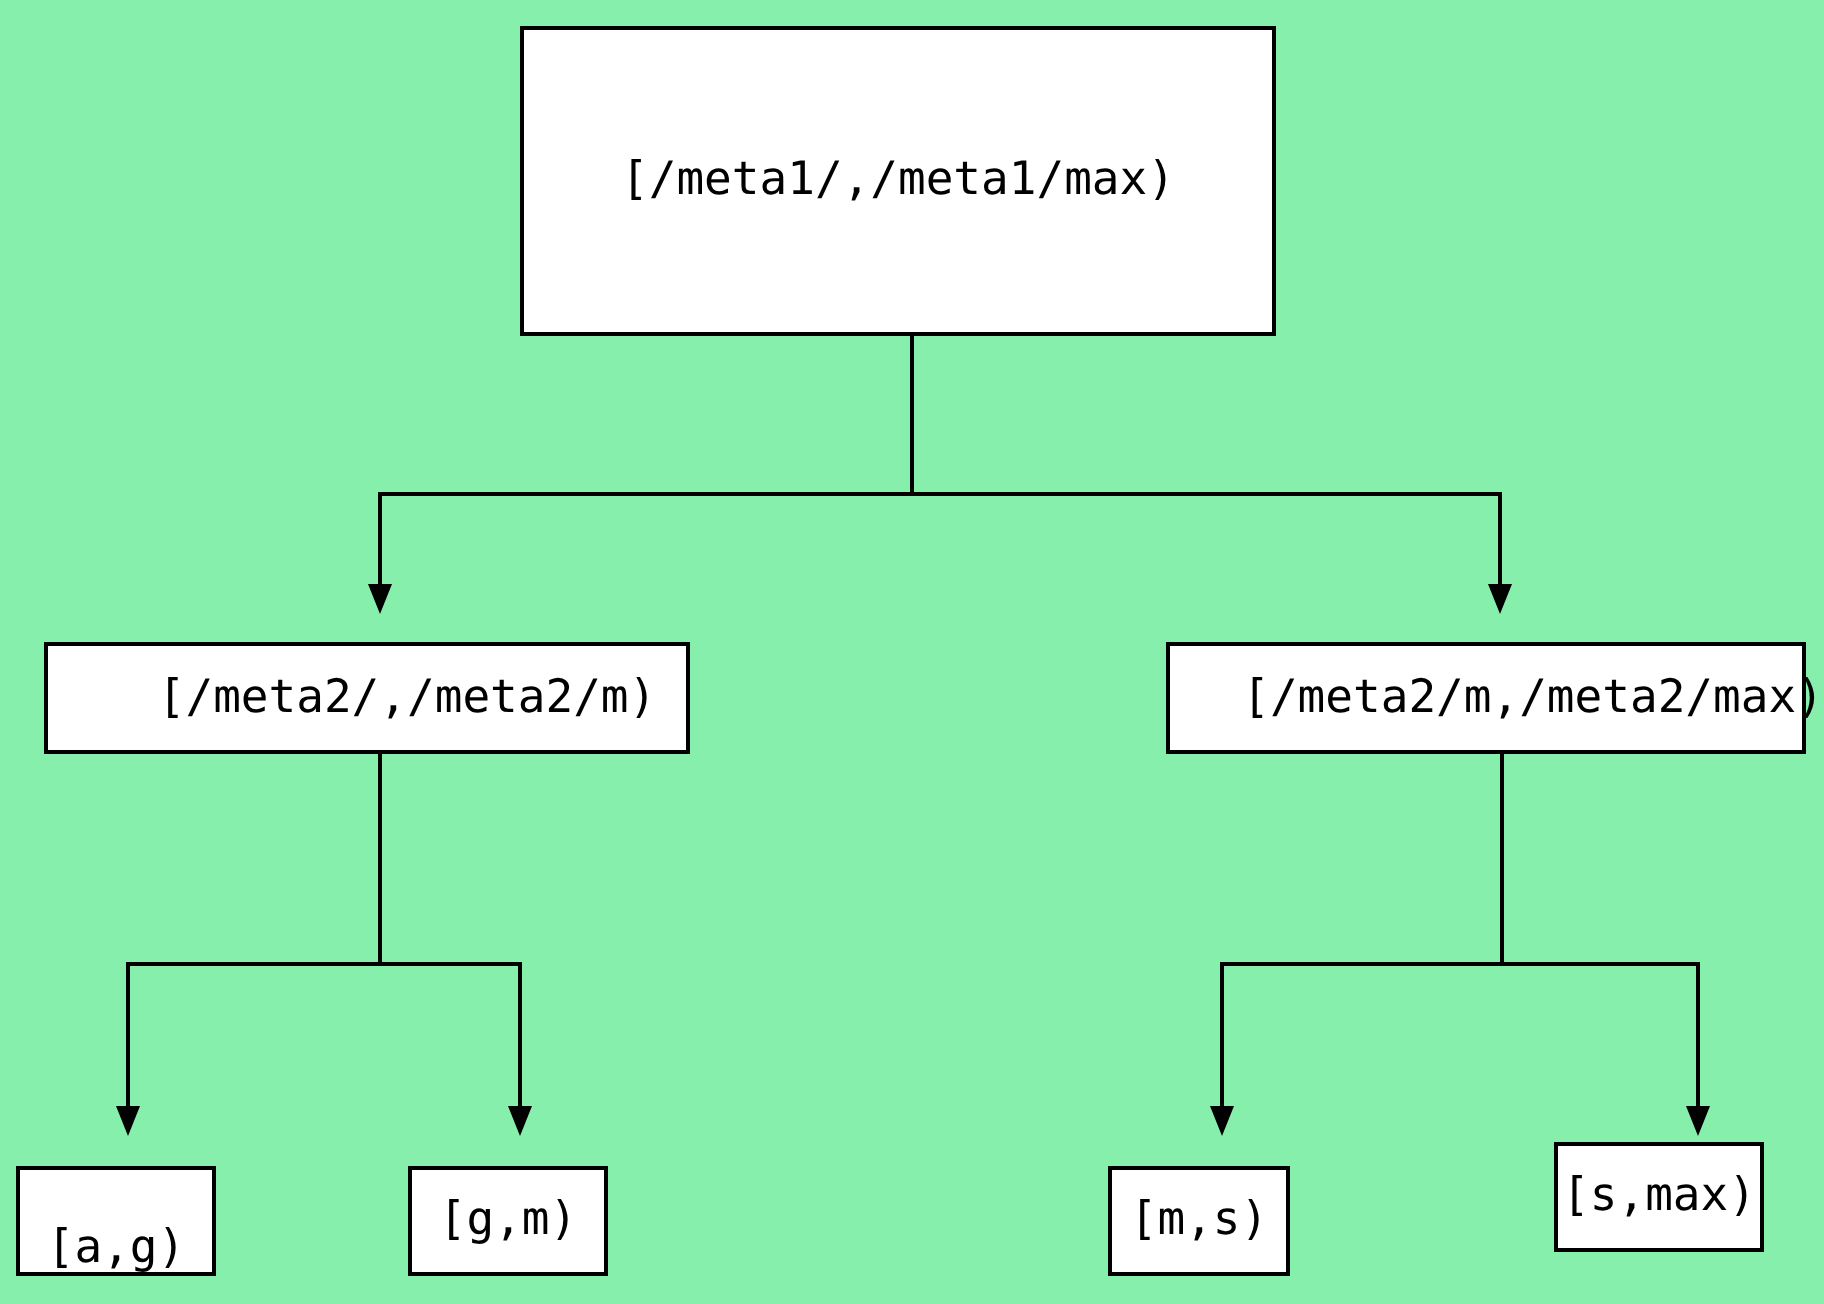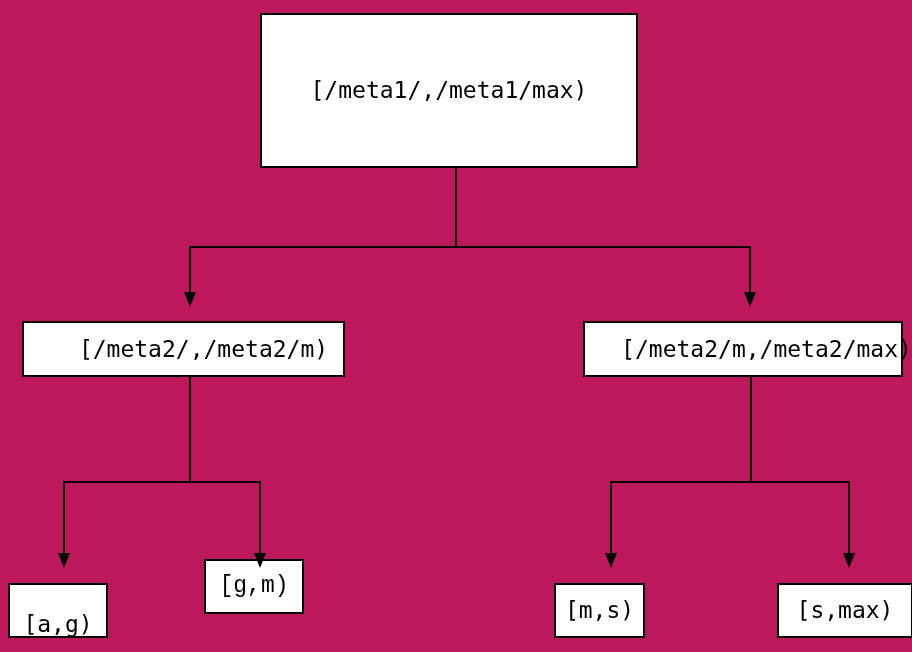"[/meta1/,/meta1/max)" .canvas { background: #be185d -> #86efac }
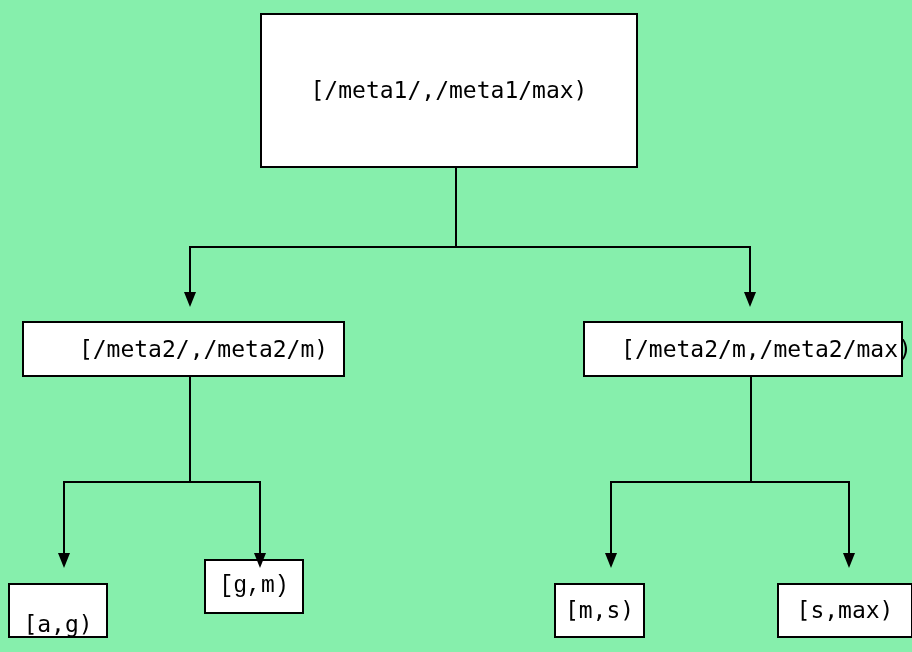"[g,m)" #leaf-1 { font-family: Liberation Mono, monospace -> none; top: 559px -> 583px }
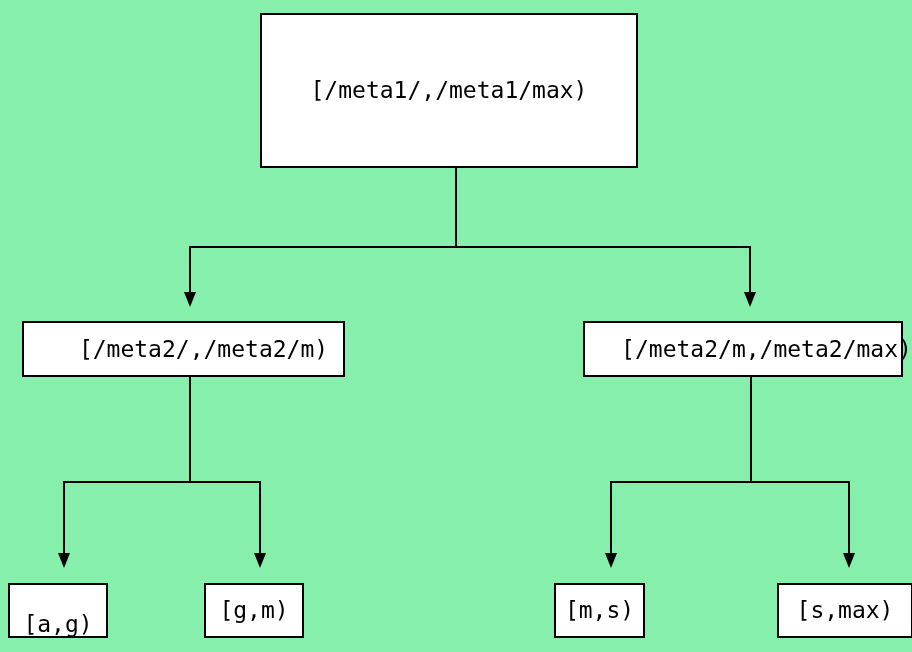"[s,max)" #leaf-3 { top: 583px -> 571px; width: 136px -> 105px }
